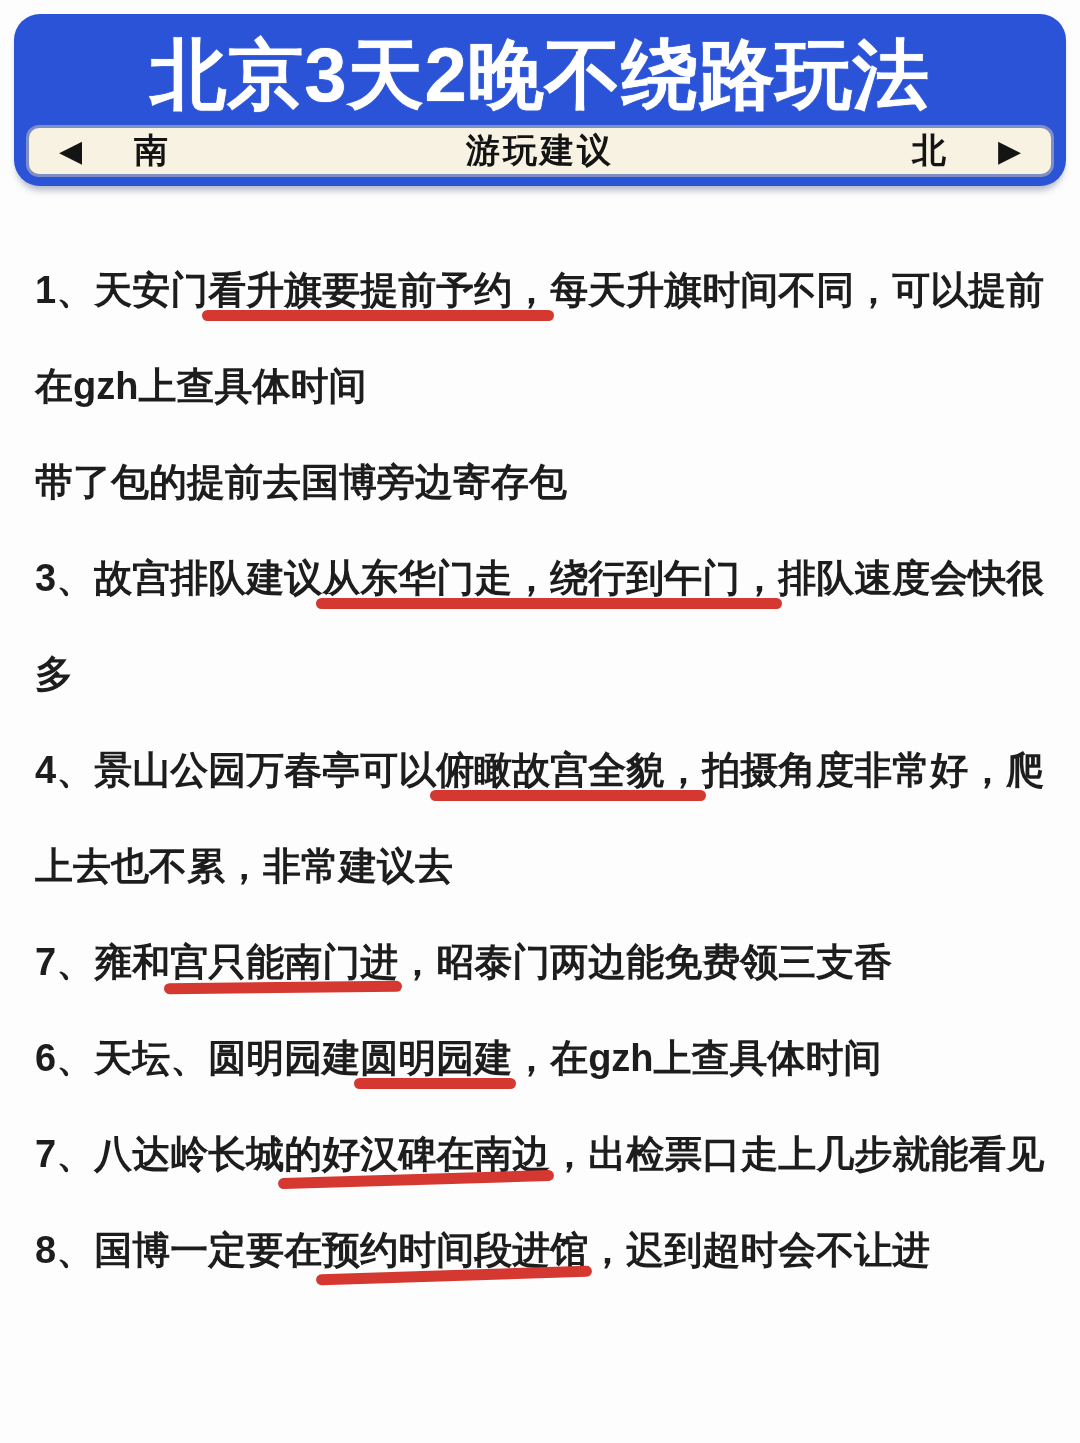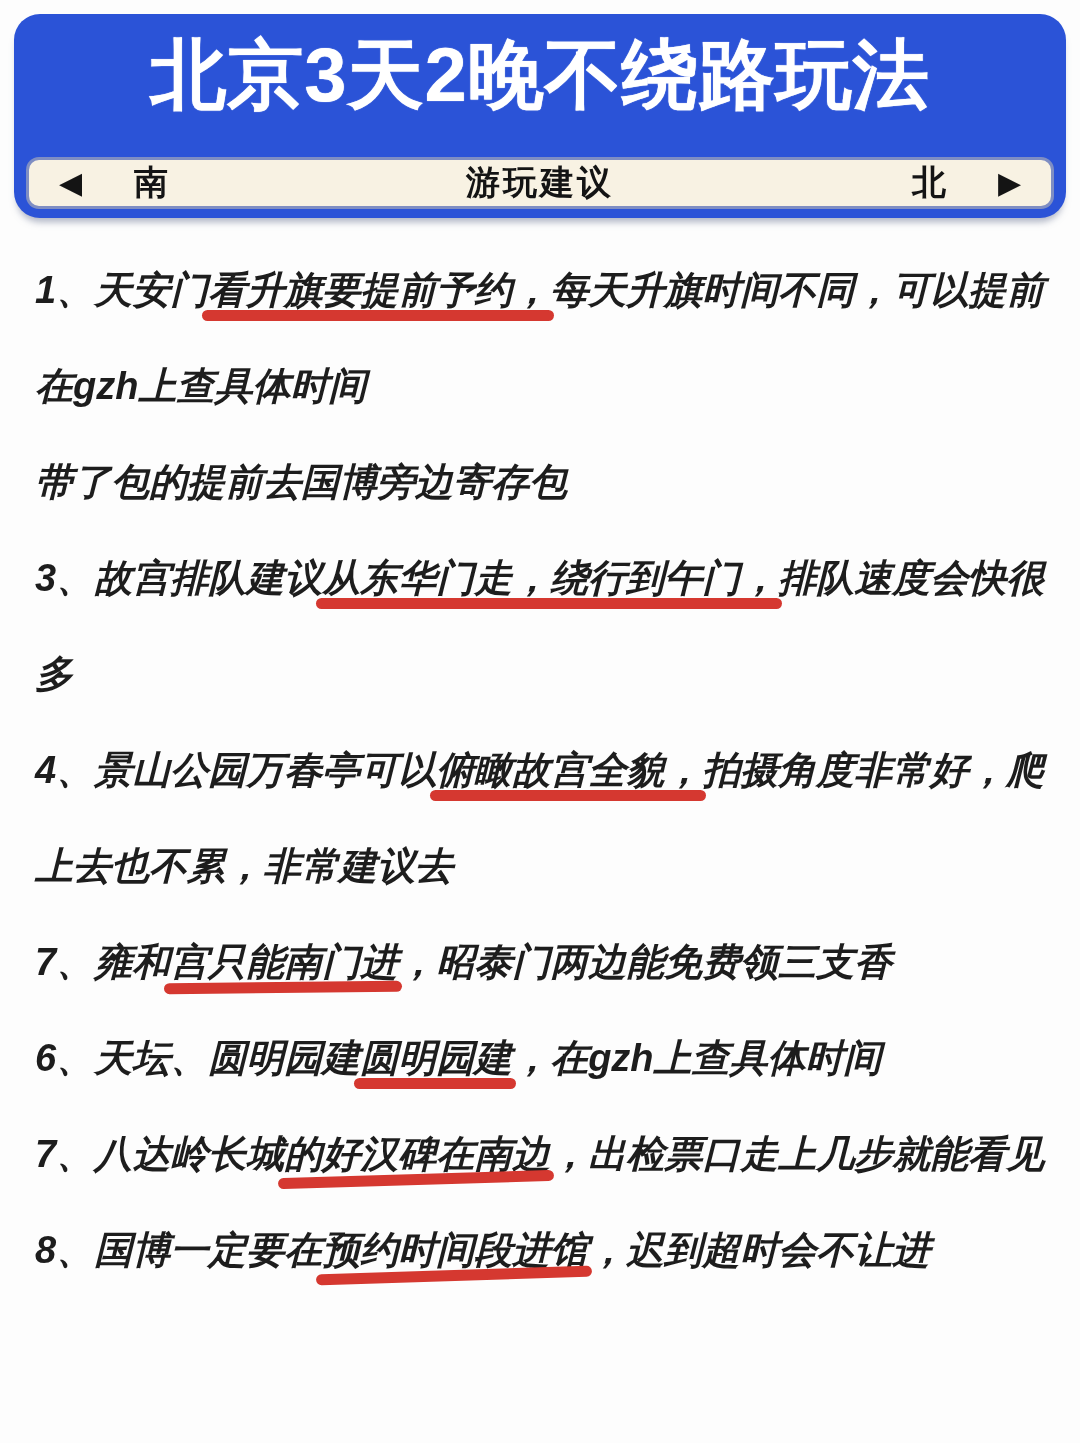"北京3天2晚不绕路玩法" .banner { height: 204px -> 172px }
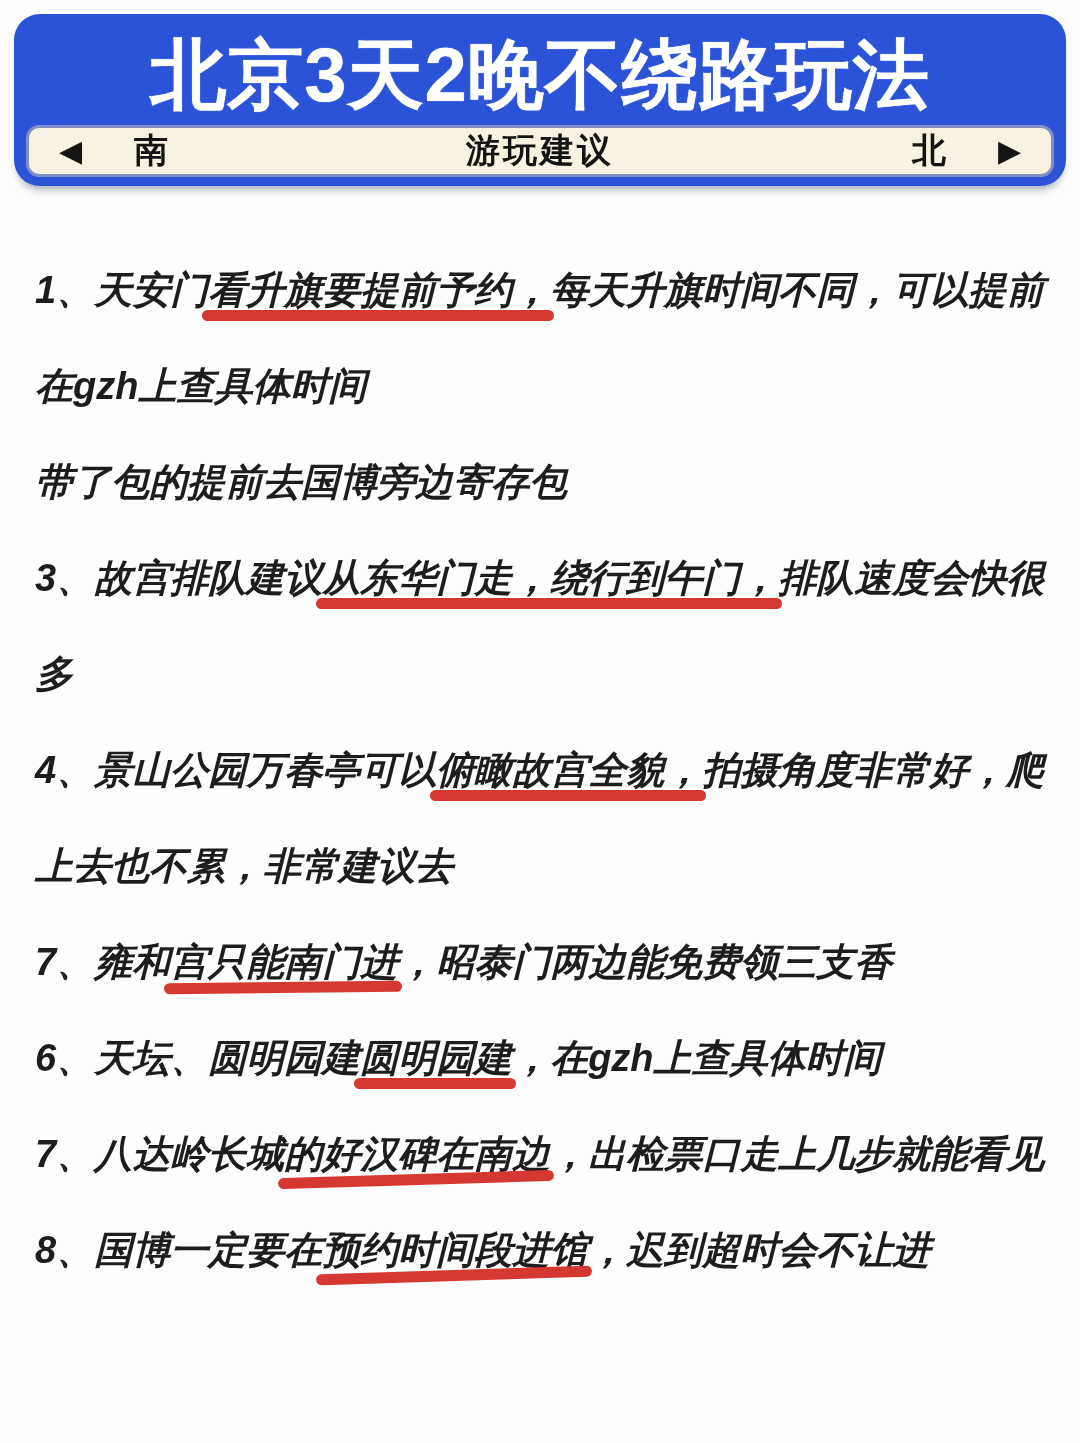"1、天安门看升旗要提前予约，每天升旗时间不同，可以提前" .tips { font-style: italic -> none }
